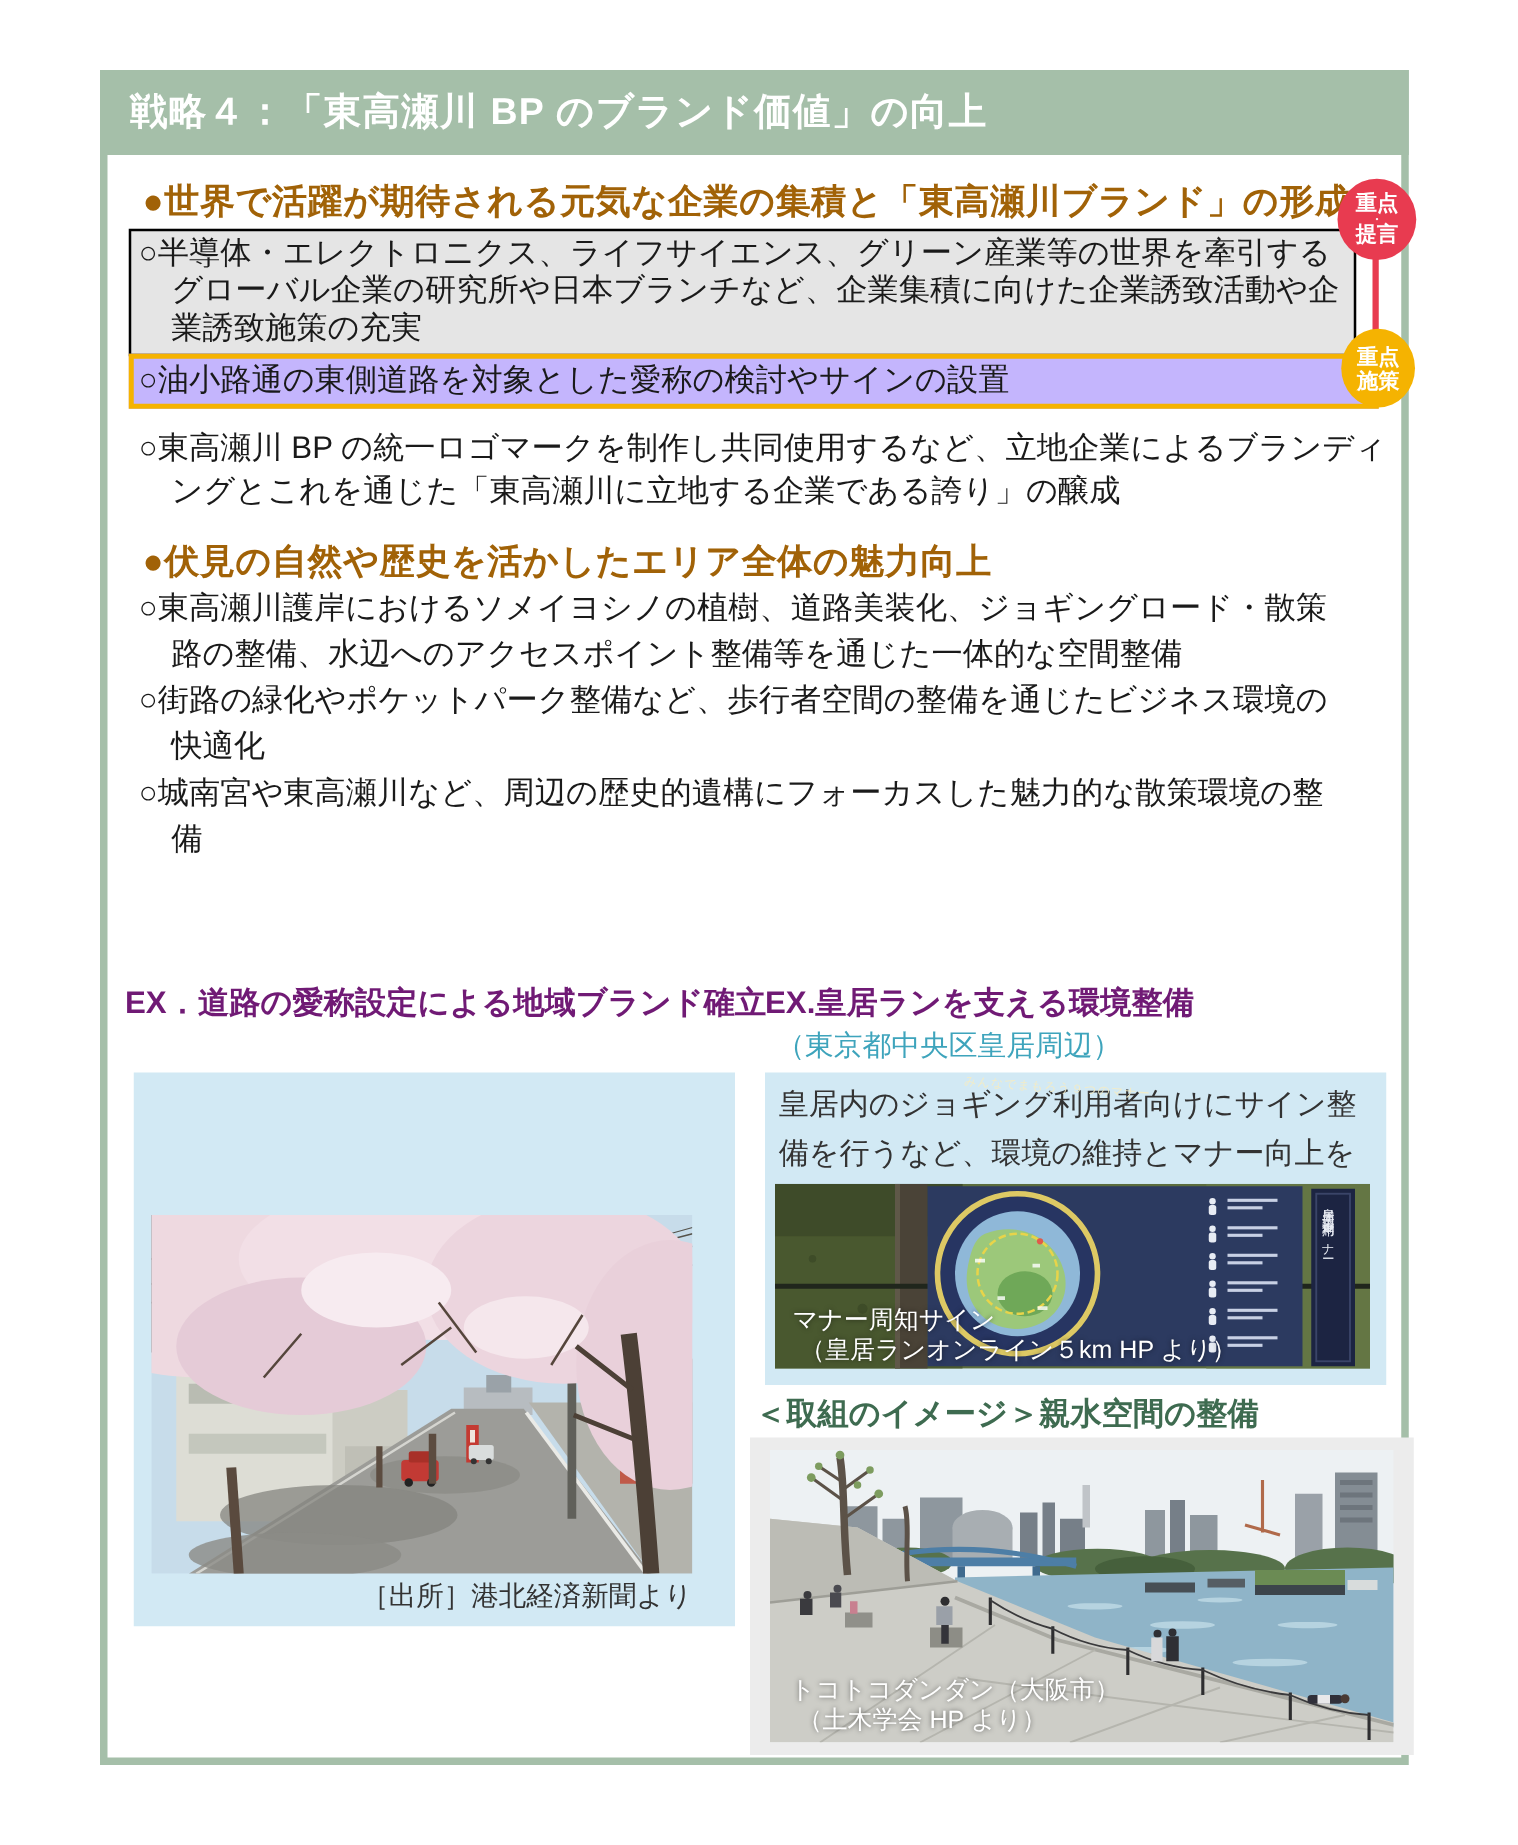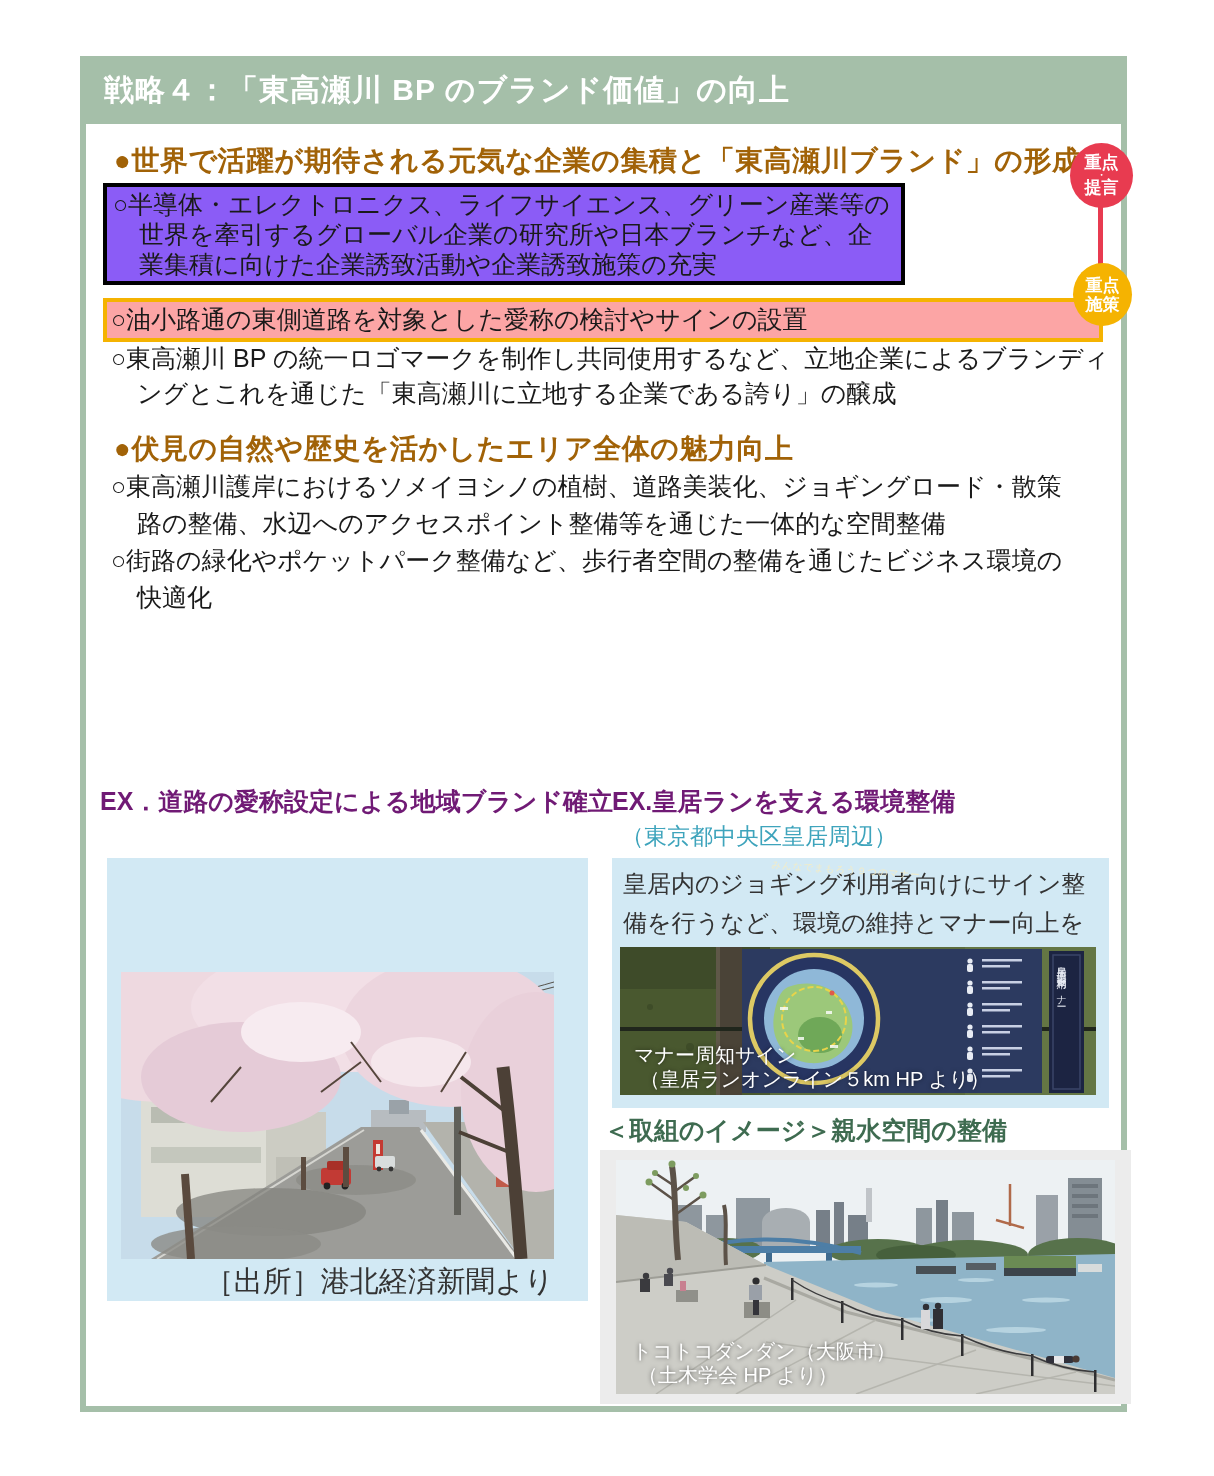"○半導体・エレクトロニクス、ライフサイエンス、グリーン産業等の世界を牽引するグロ" #red-box { background: #8b5cf6 -> #e5e5e5; border: 4px solid #000000 -> 2px solid #000000; width: 802px -> 982px }
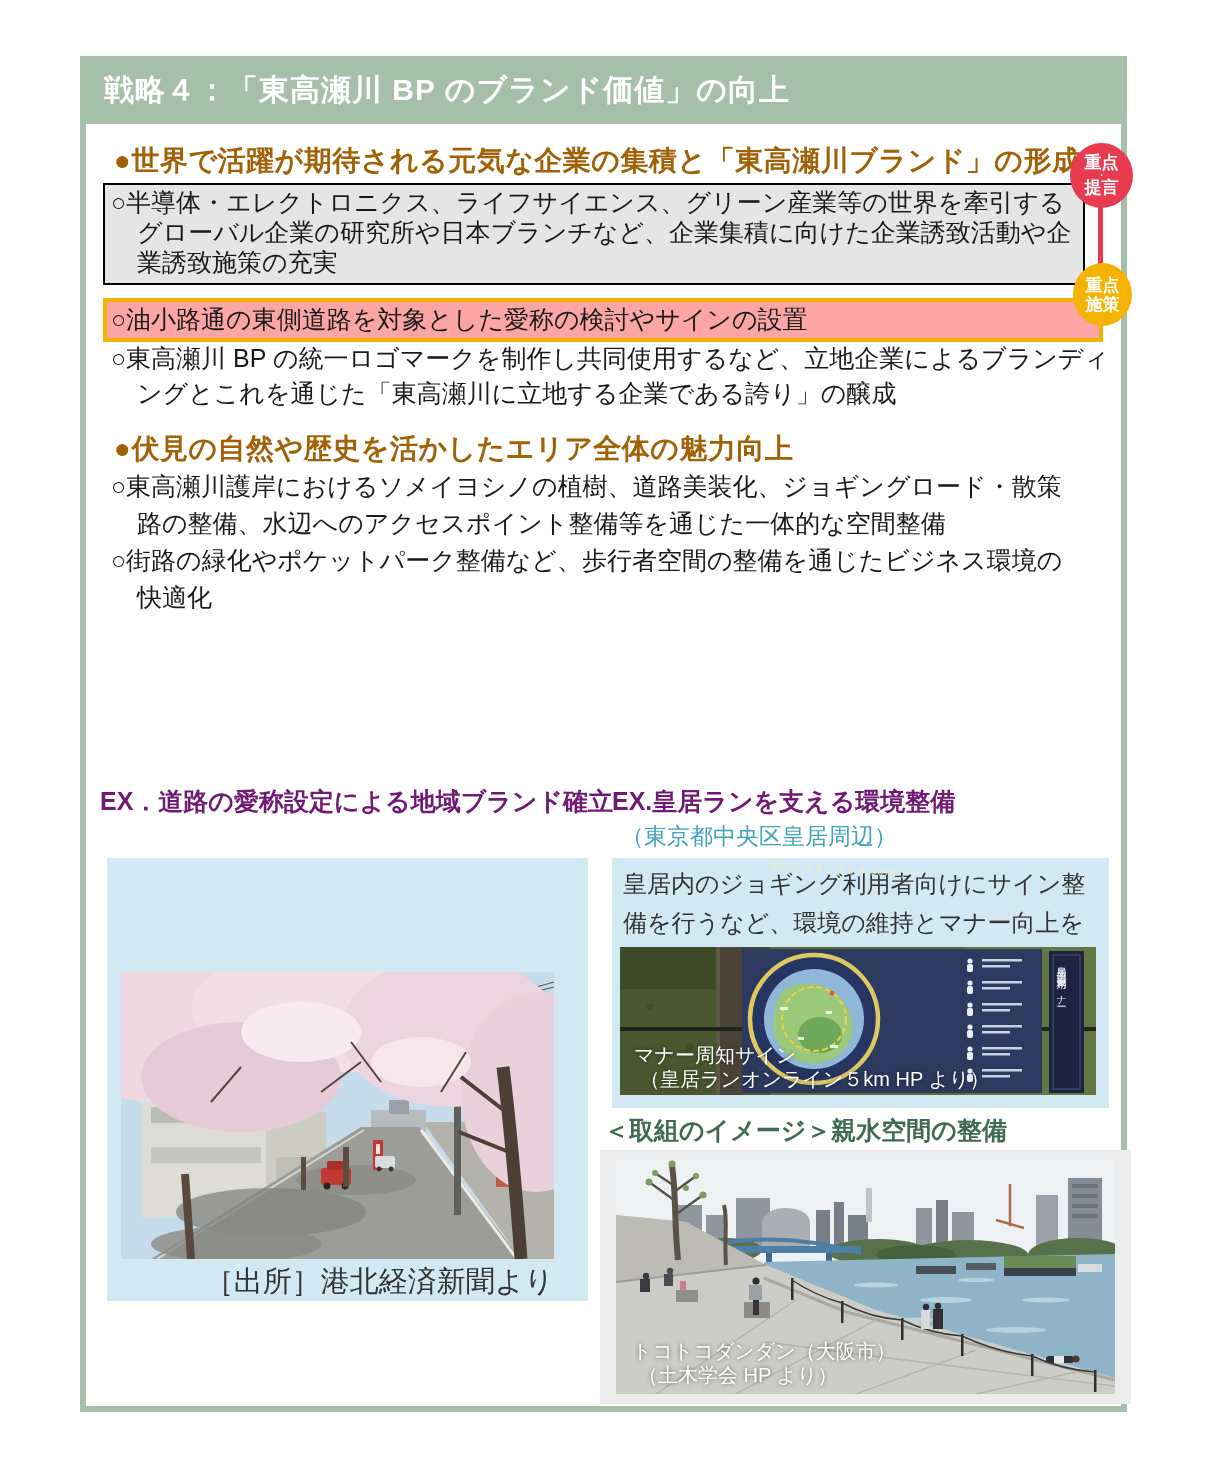"○油小路通の東側道路を対象とした愛称の検討やサインの設置" #yellow-box { background: #fca5a5 -> #c4b5fd; top: 298px -> 283px }
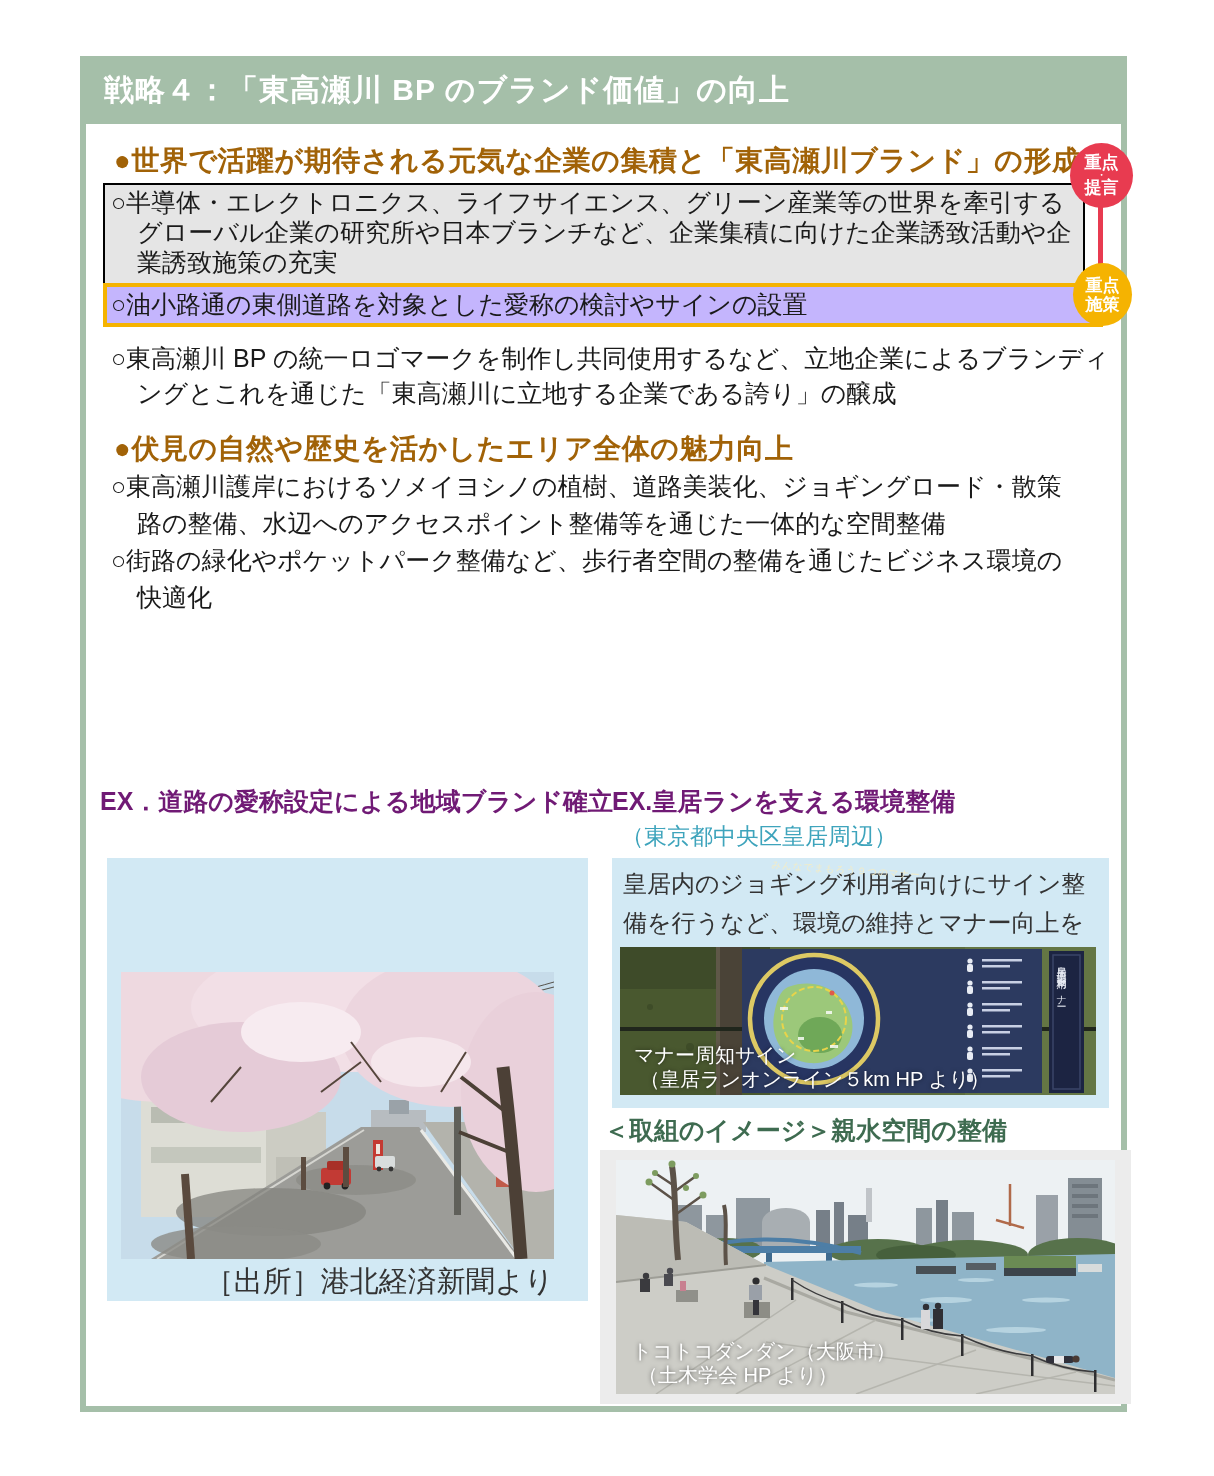"○城南宮や東高瀬川など、周辺の歴史的遺構にフォーカスした魅力的な散策環境の整備" div.item { html: none -> <div>○城南宮や東高瀬川など、周辺の歴史的遺構にフォーカスした魅力的な散策環境の整備</div> }
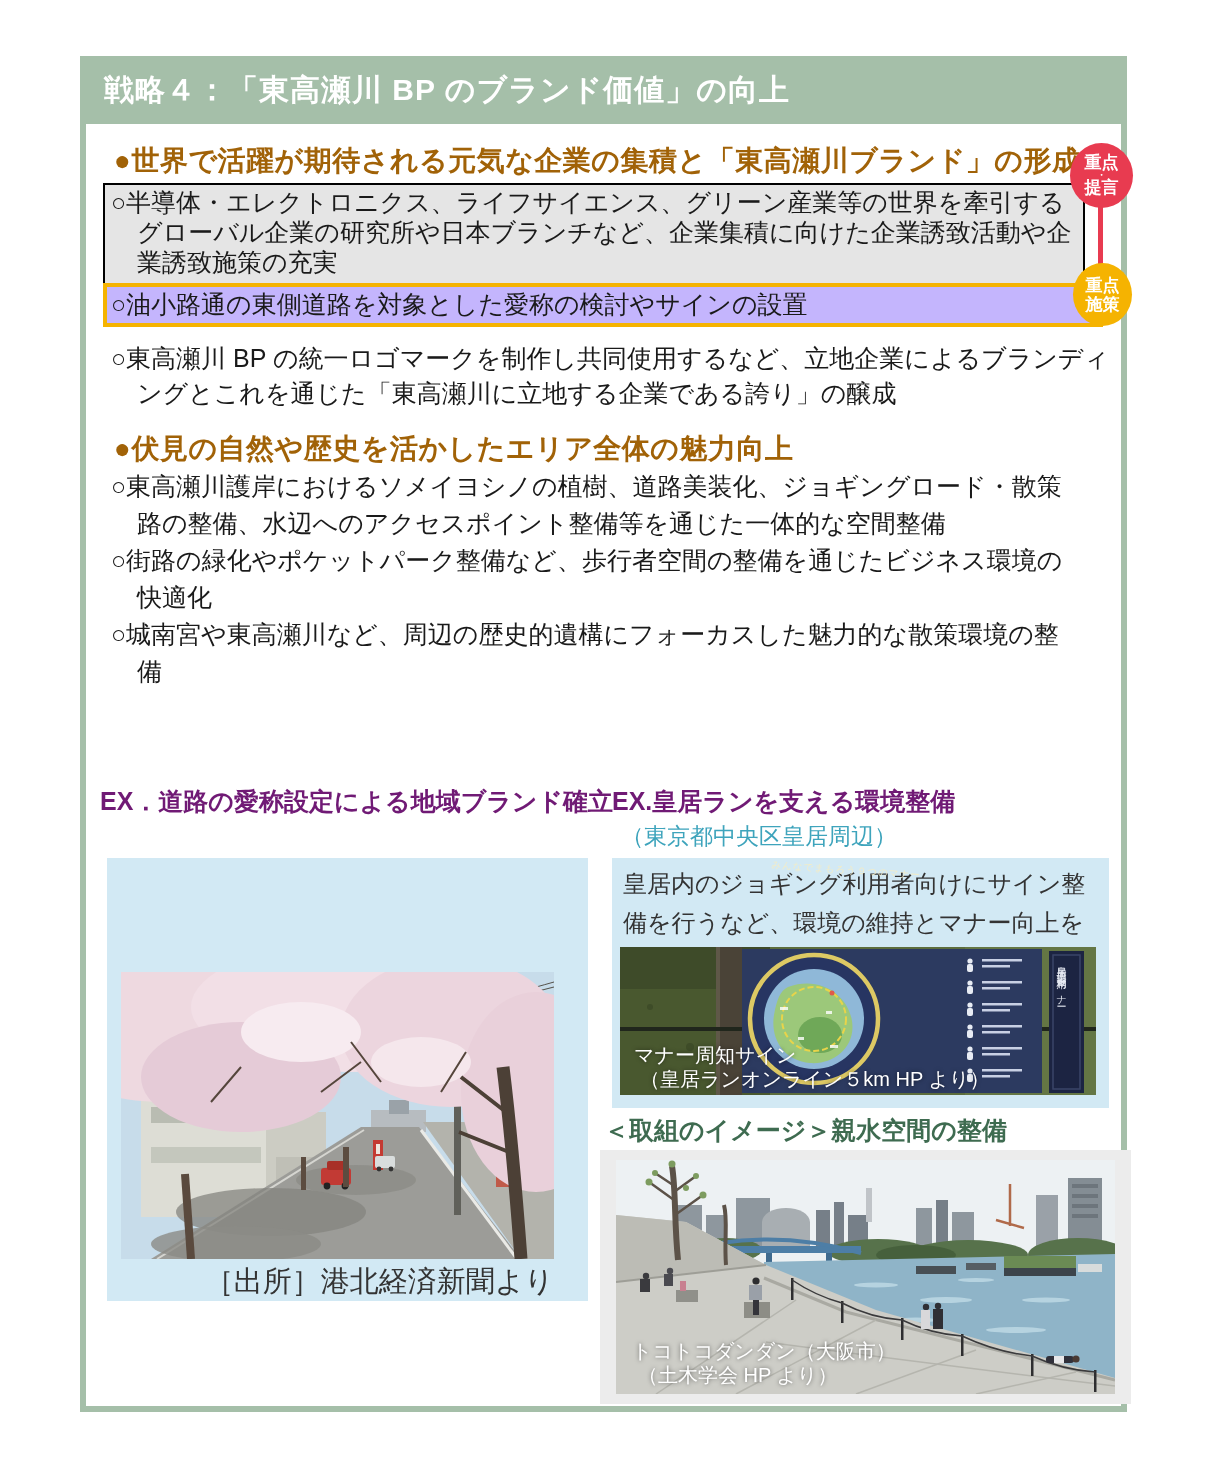"［出所］港北経済新聞より" #photo1-source { font-size: 29px -> 22px }
